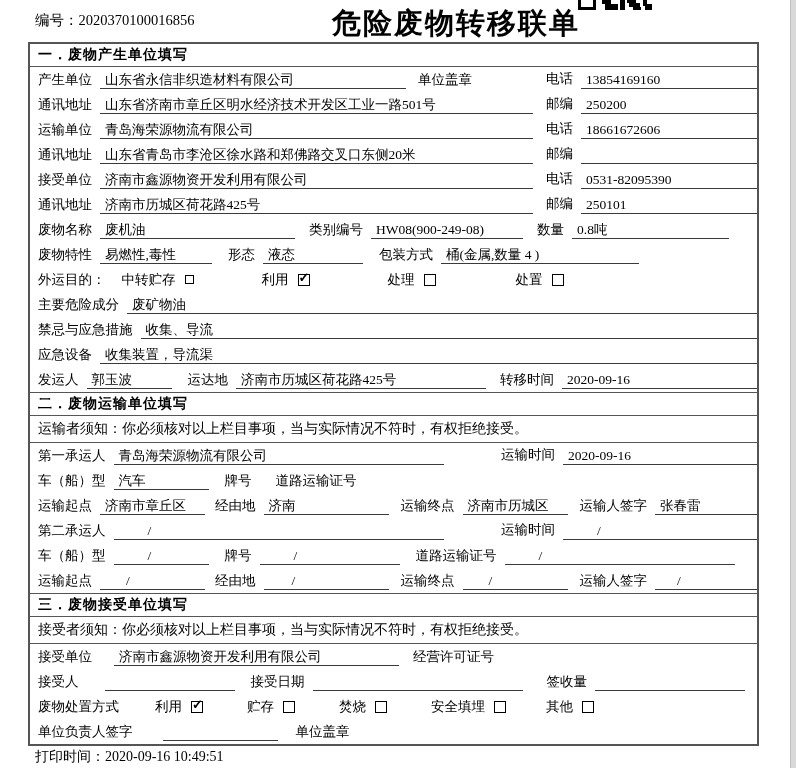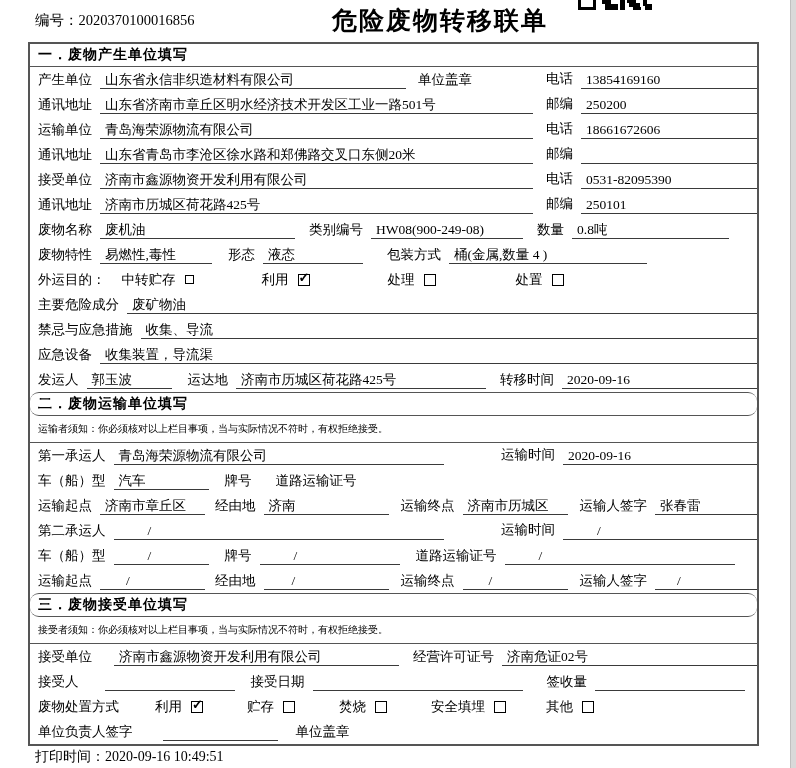"危险废物转移联单" .hdr-title { font-size: 25px -> 29px }
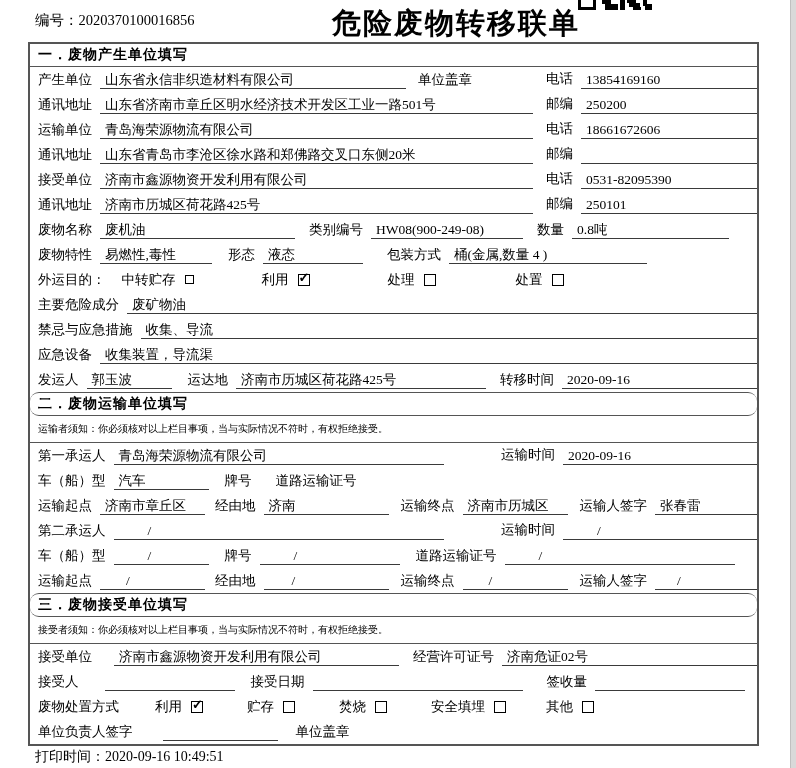"包装方式" span.lbl { margin-left: 24px -> 16px }
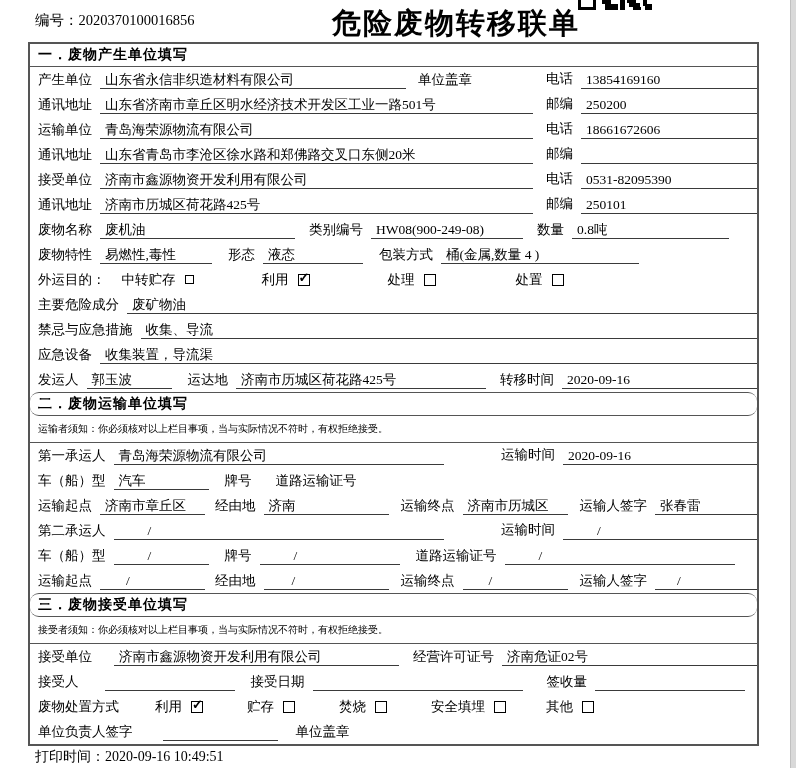"二．废物运输单位填写" .sechead.mid { border-radius: 9px -> none }
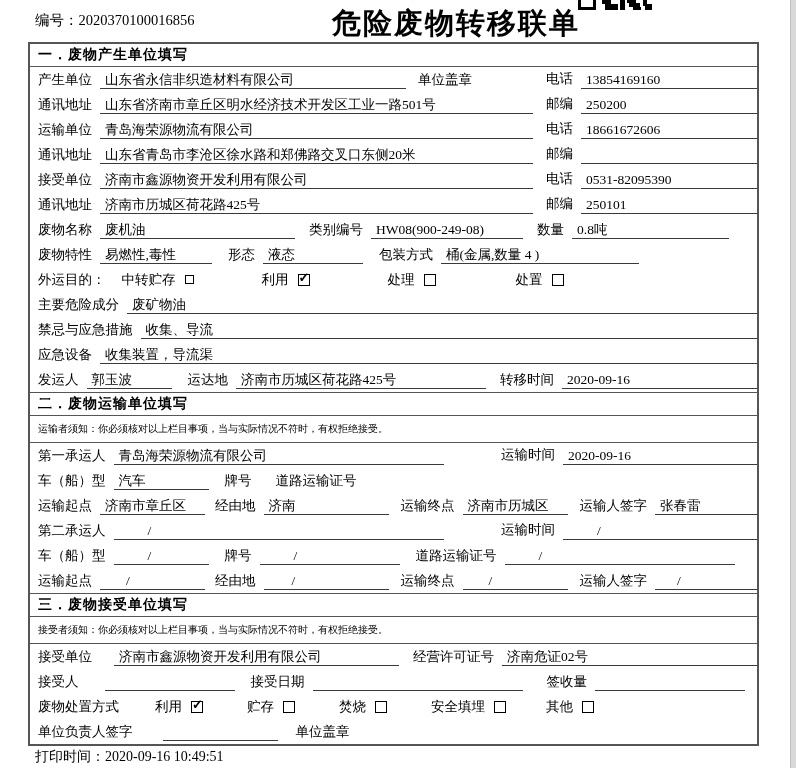"运输者须知：你必须核对以上栏目事项，当与实际情况不符时，有权拒绝接受。" .notice { font-size: 10px -> 14px }
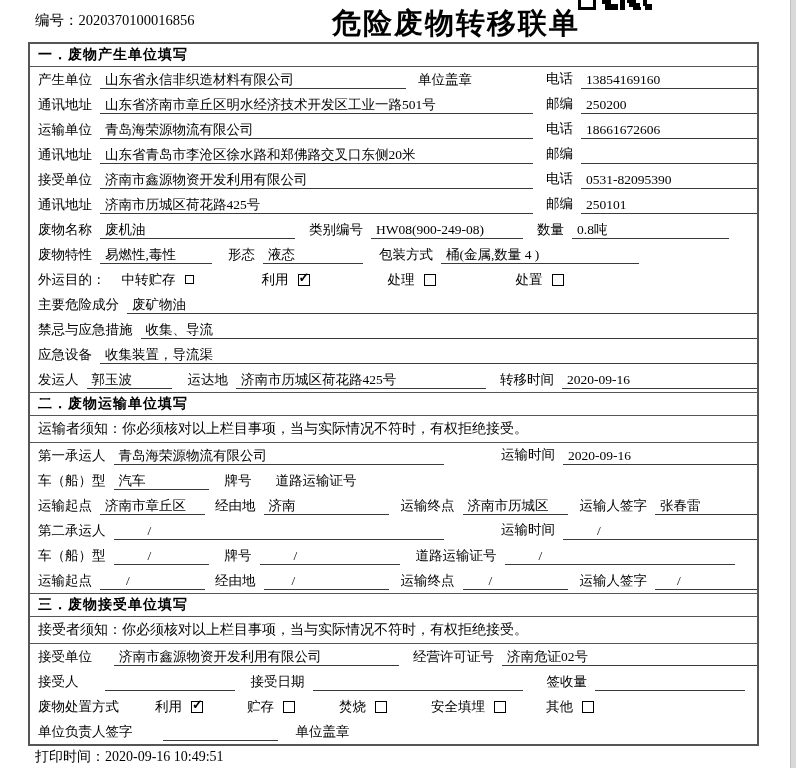"济南危证02号" span.fv { html: <span>济南危证02号</span> -> none }
